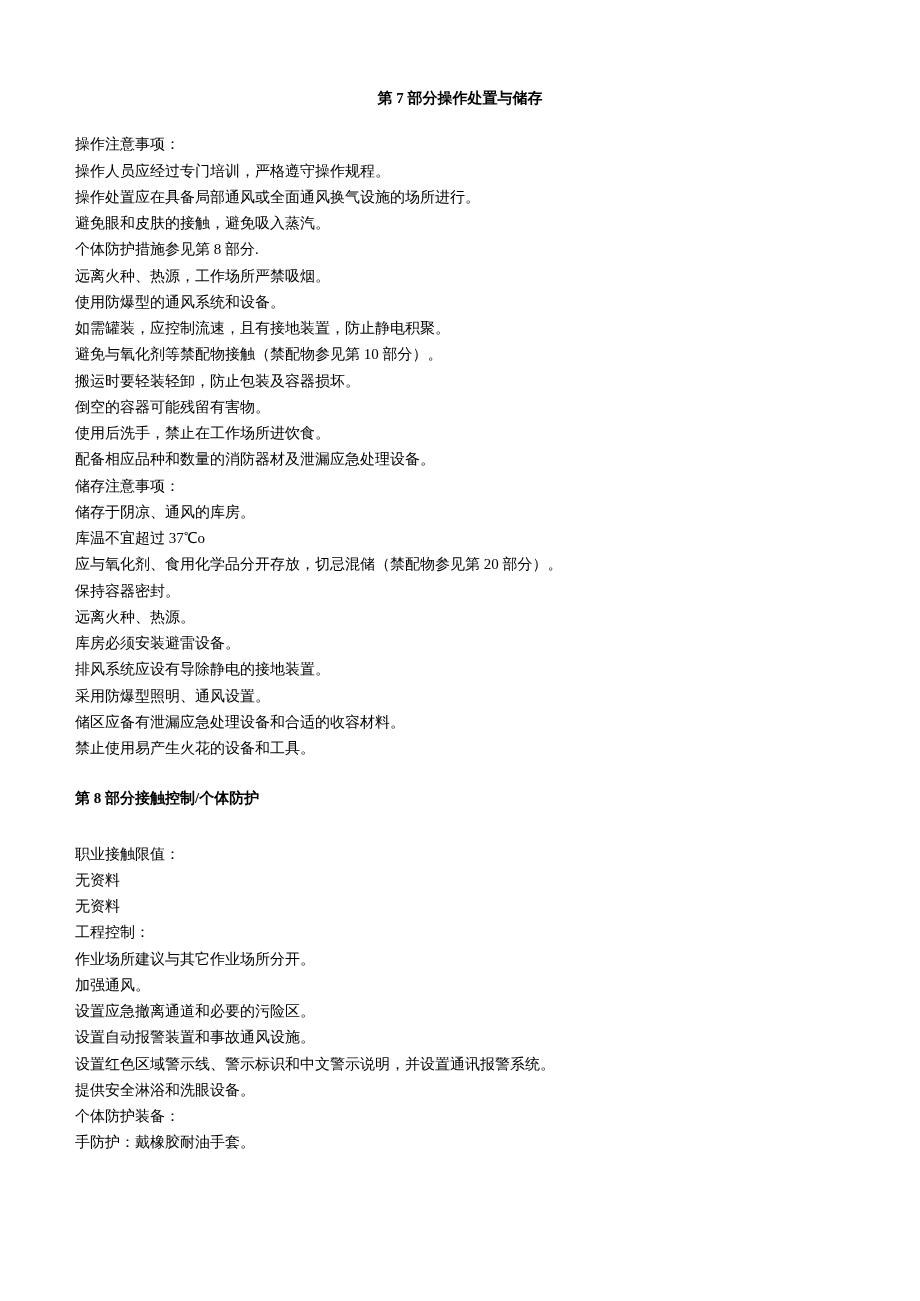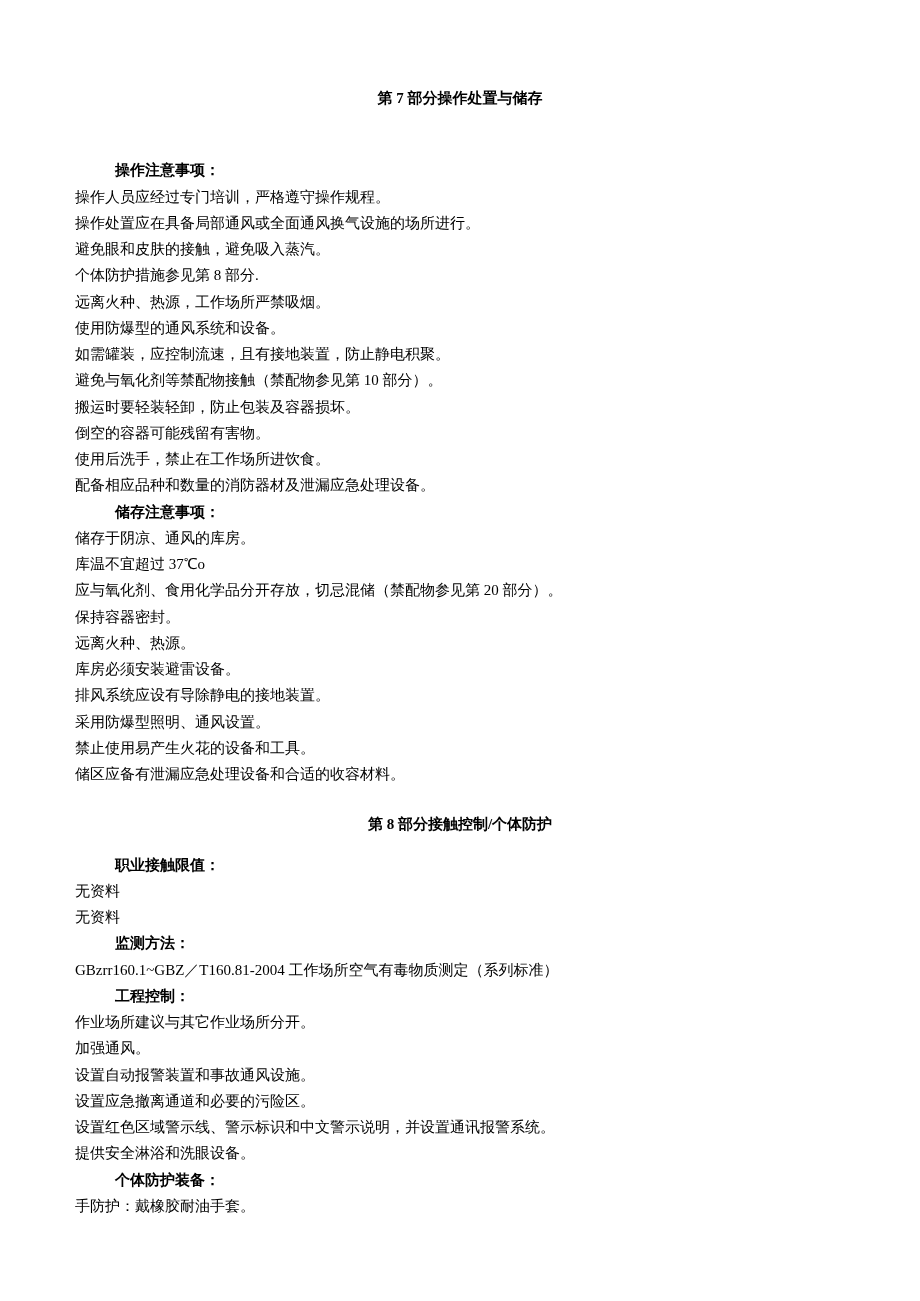"第 7 部分操作处置与储存" .section-title { margin-bottom: 46px -> 20px }
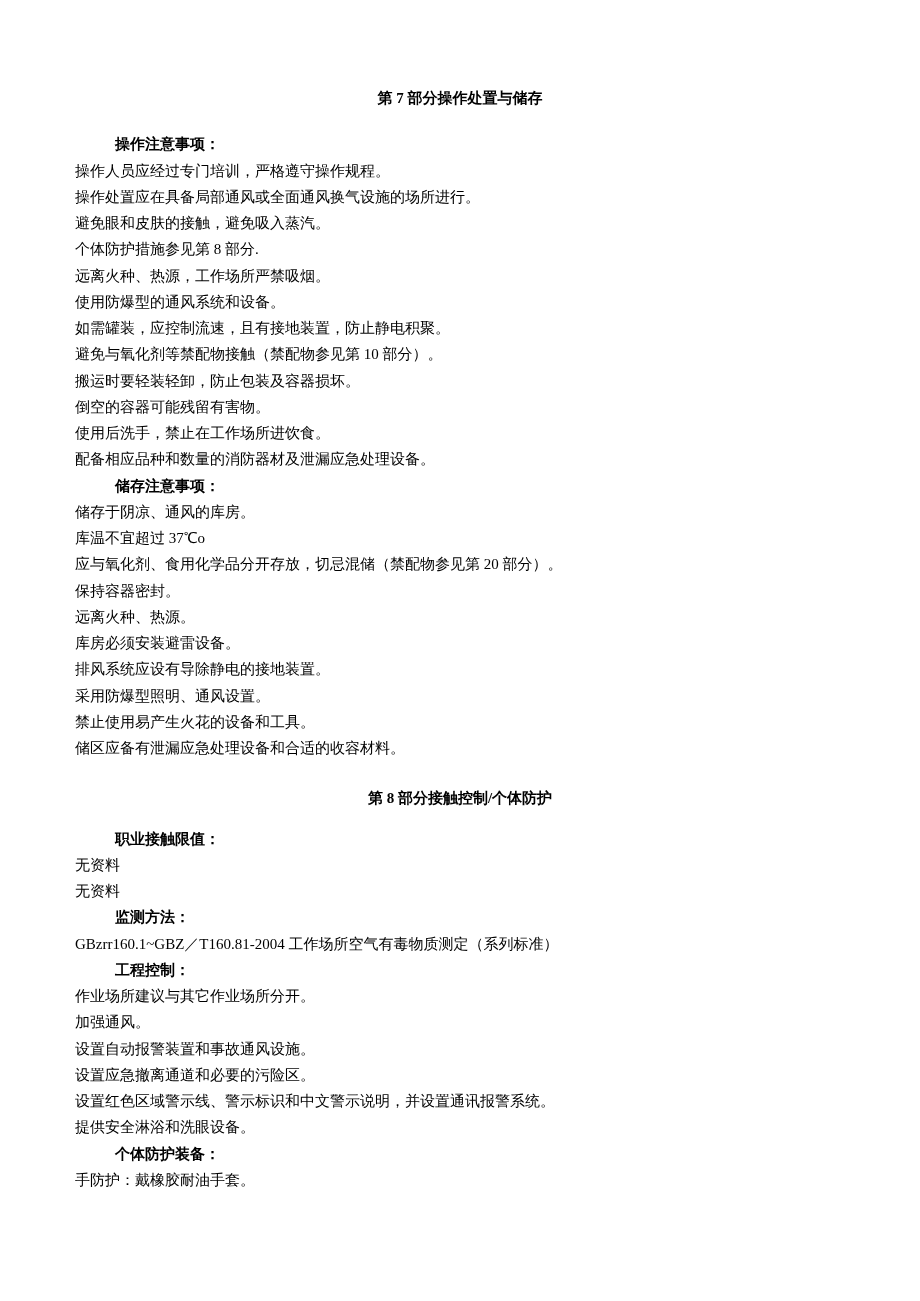"操作注意事项：" .subheading { font-weight: bold -> normal; margin-left: 40px -> none }
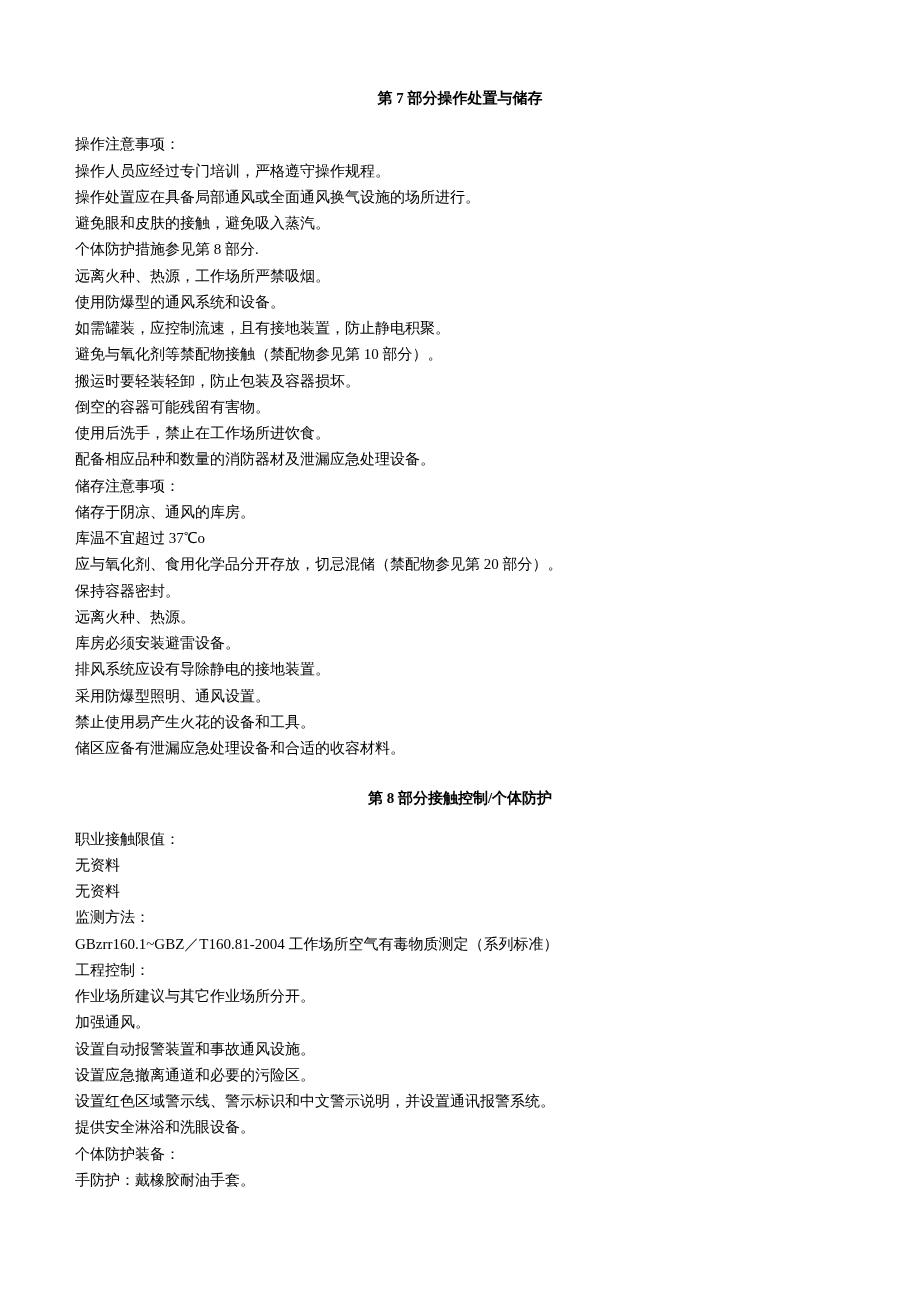"禁止使用易产生火花的设备和工具。" span.line { order: before "储区应备有泄漏应急处理设备和合适的收容材料。" -> after "储区应备有泄漏应急处理设备和合适的收容材料。" }
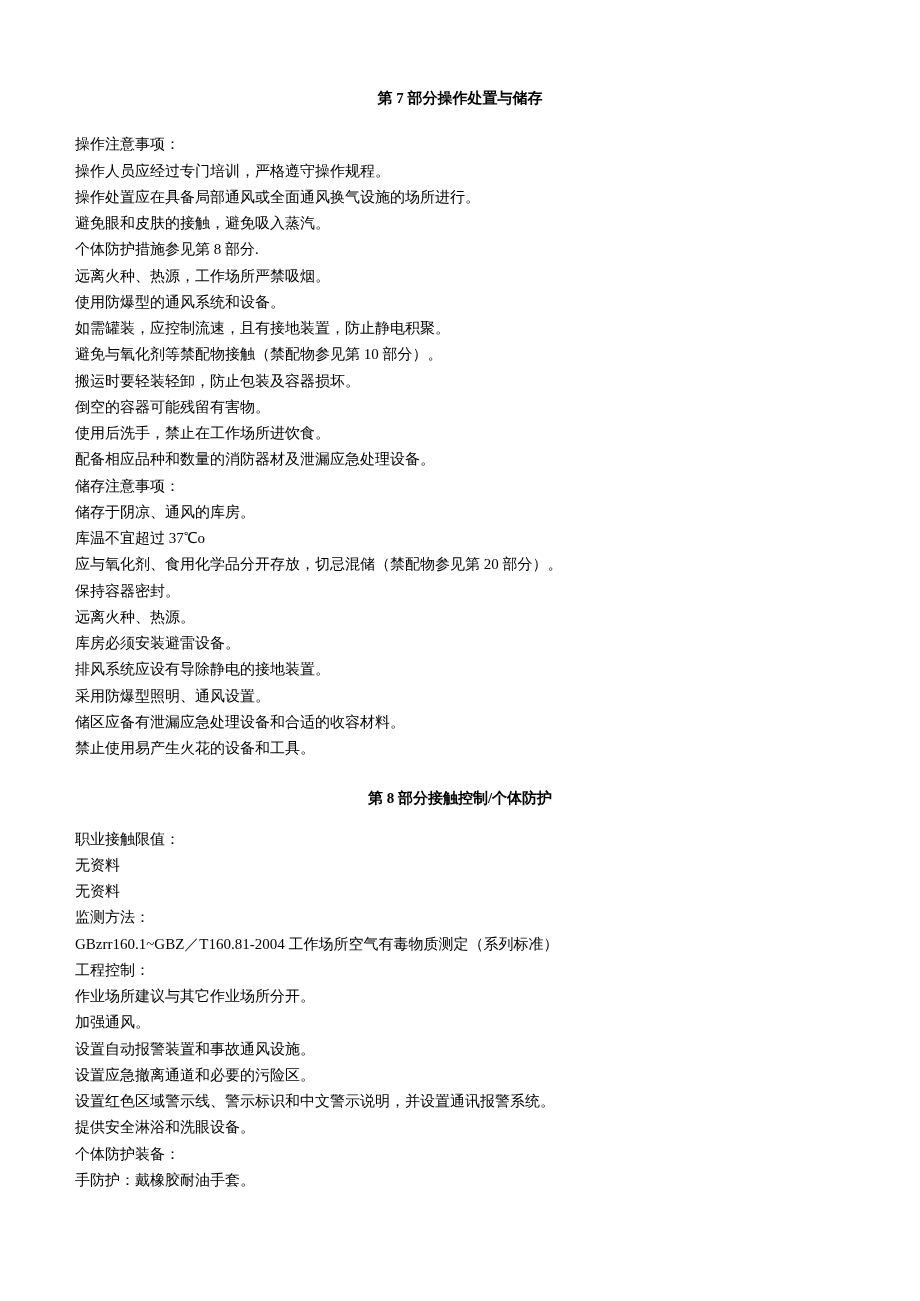"第 8 部分接触控制/个体防护" .section-title-8 { margin-bottom: 14px -> 29px; text-align: center -> left }
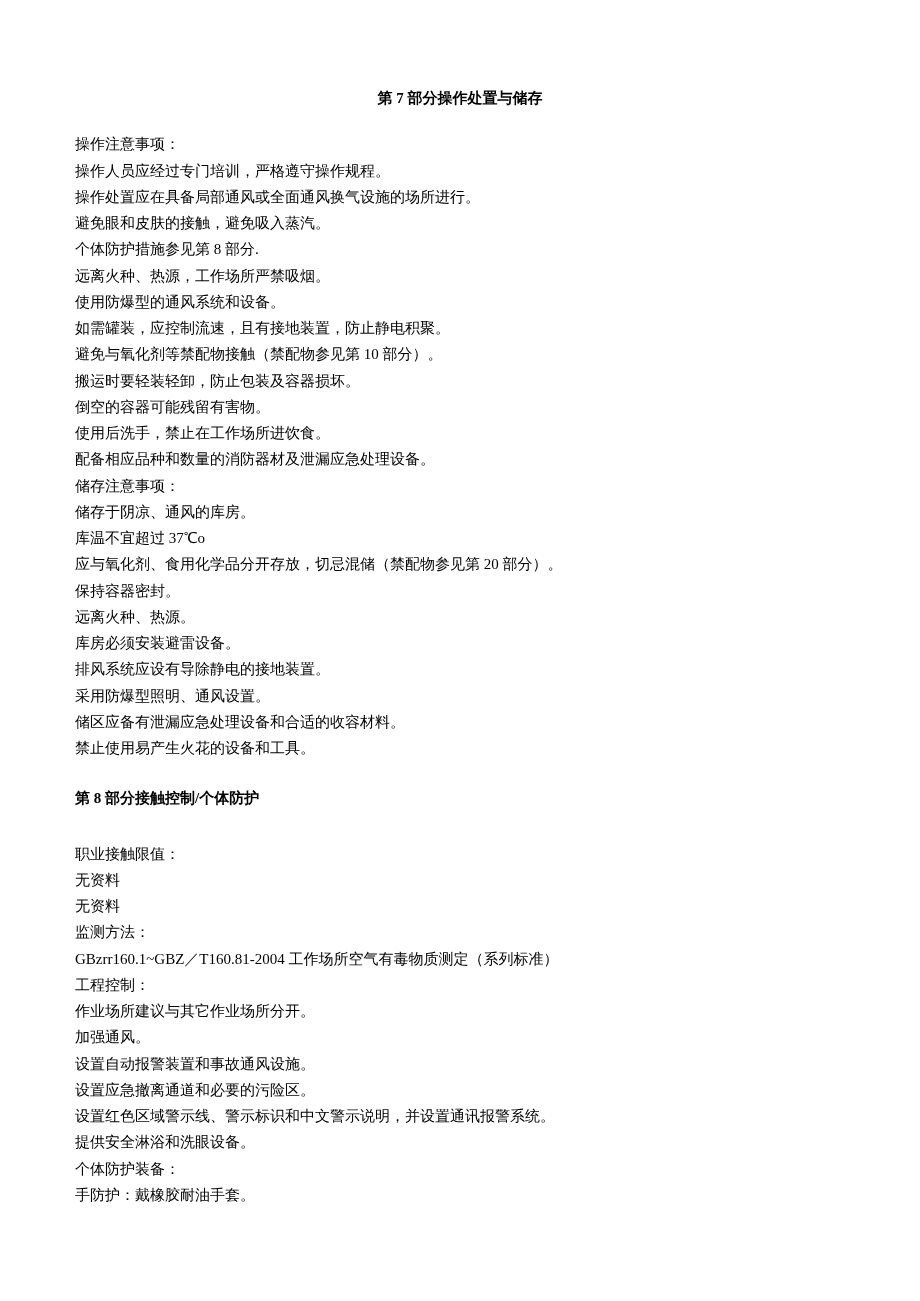"监测方法：" div { html: <div> <span>监测方法：</span> <span>GBzrr160.1~GBZ／T160.81-2004 工作场所空气有毒物质测定（系列标准）</span> </div> -> none }
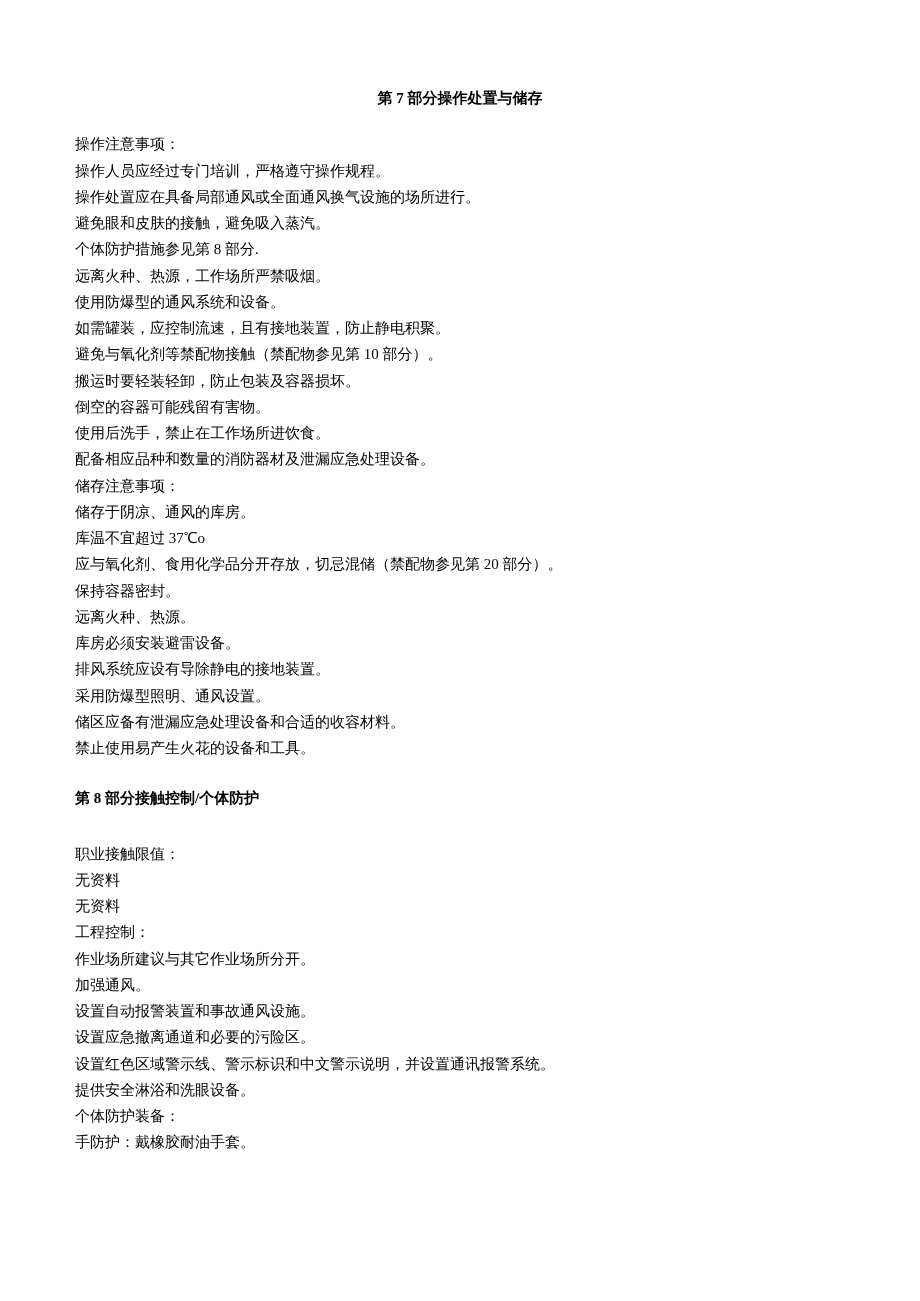"设置自动报警装置和事故通风设施。" span.line { order: before "设置应急撤离通道和必要的污险区。" -> after "设置应急撤离通道和必要的污险区。" }
